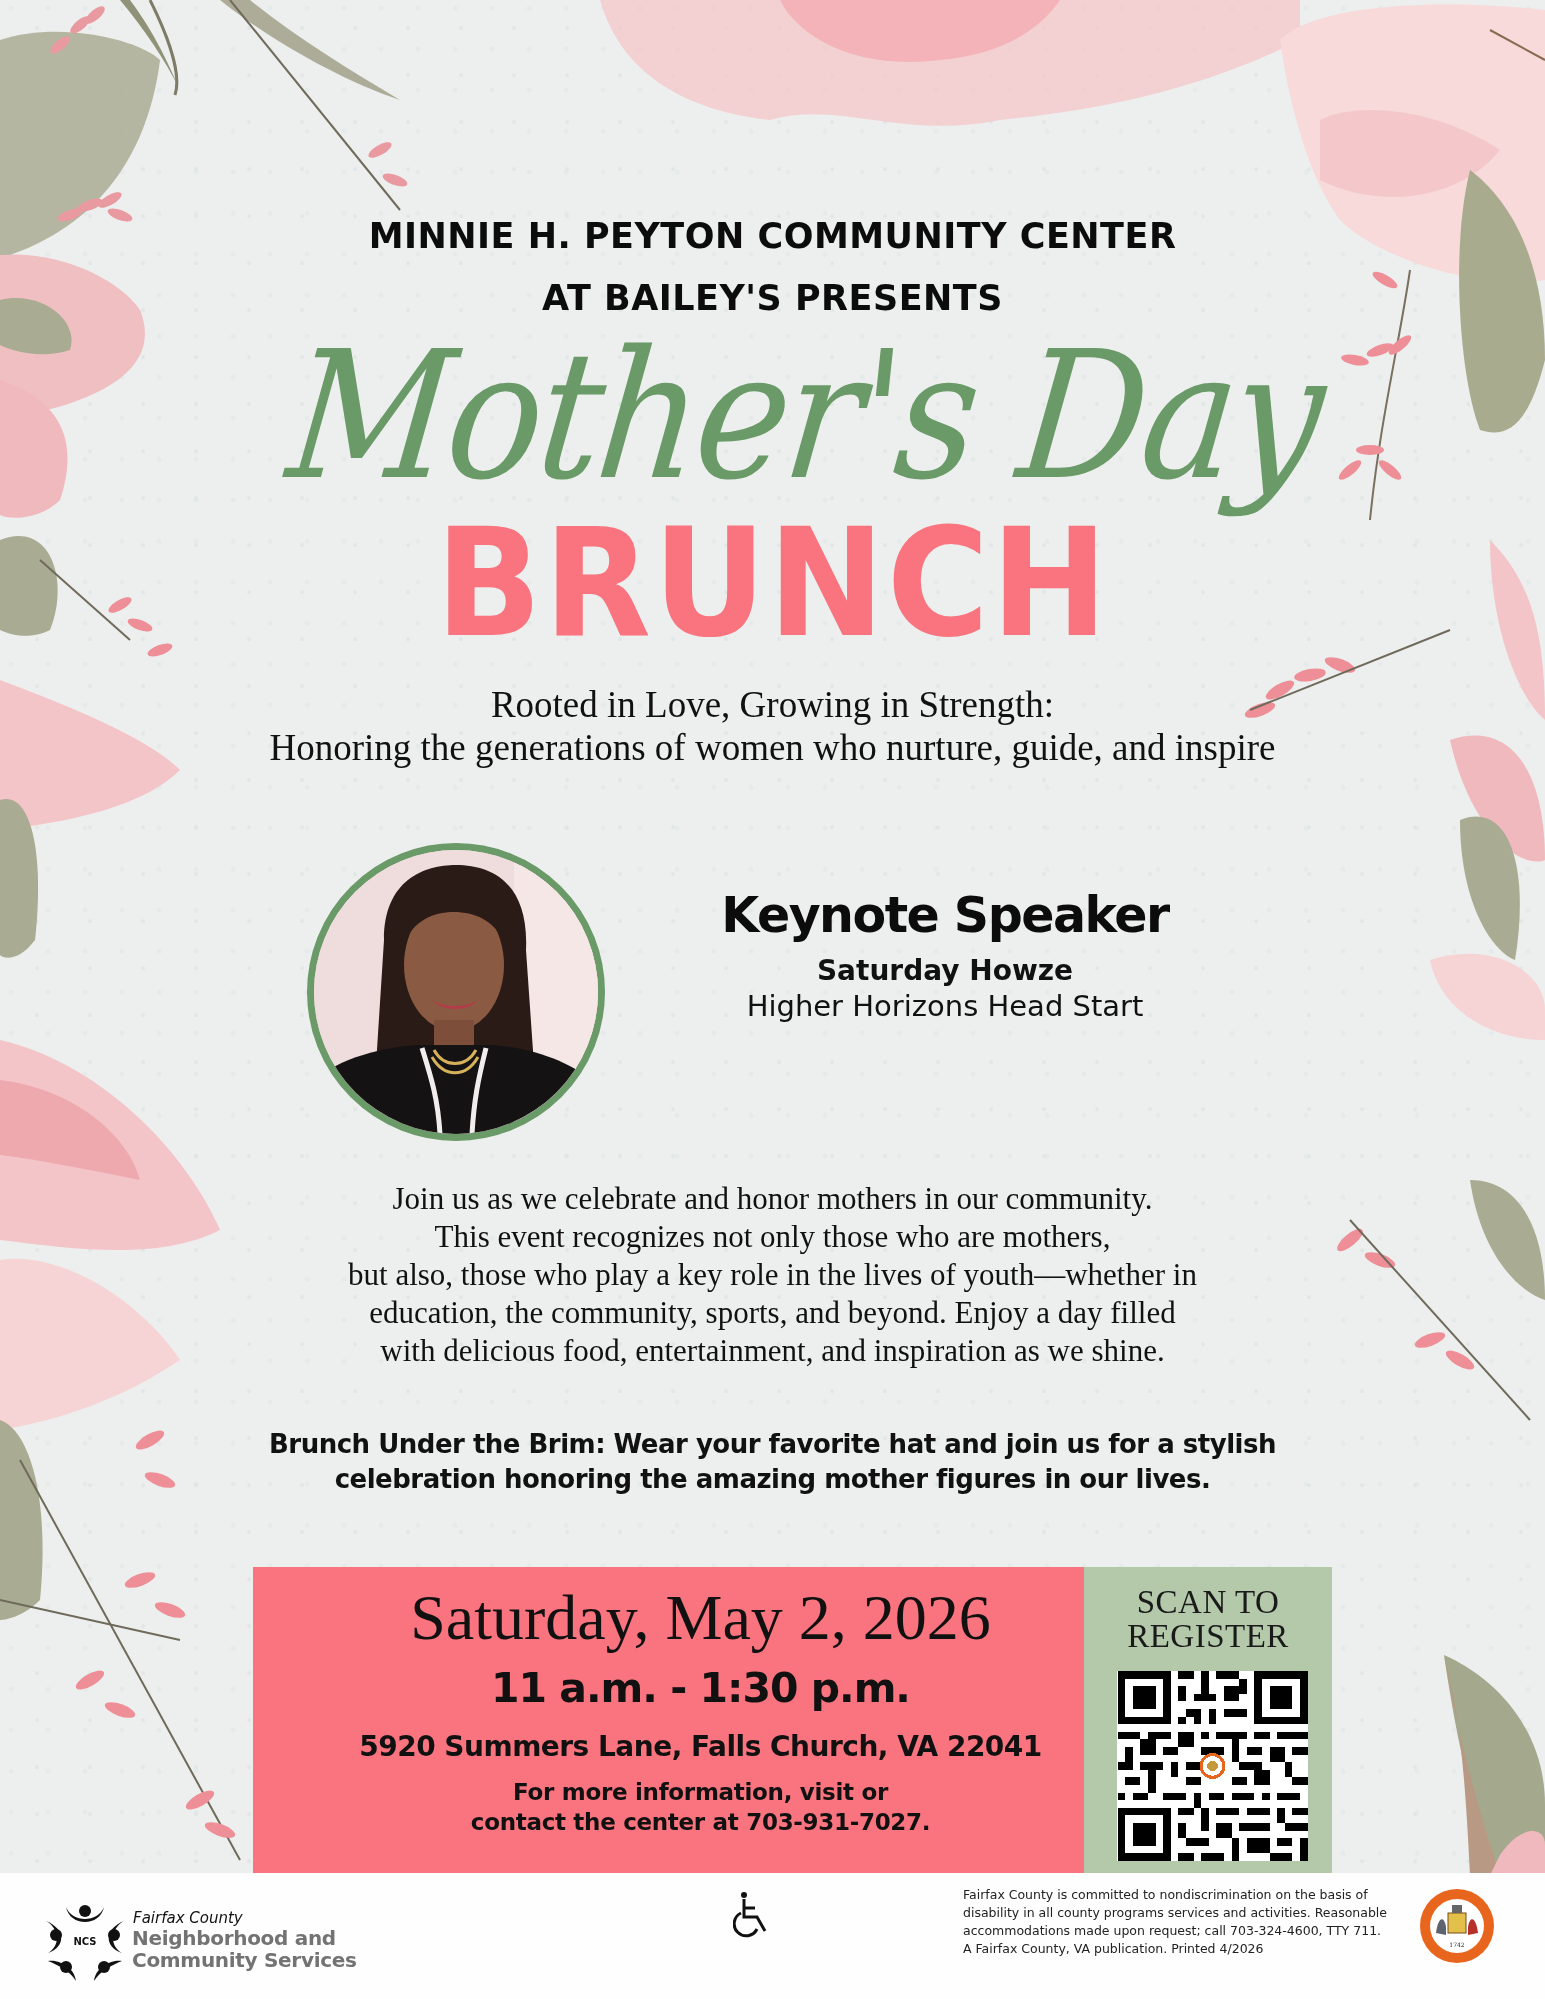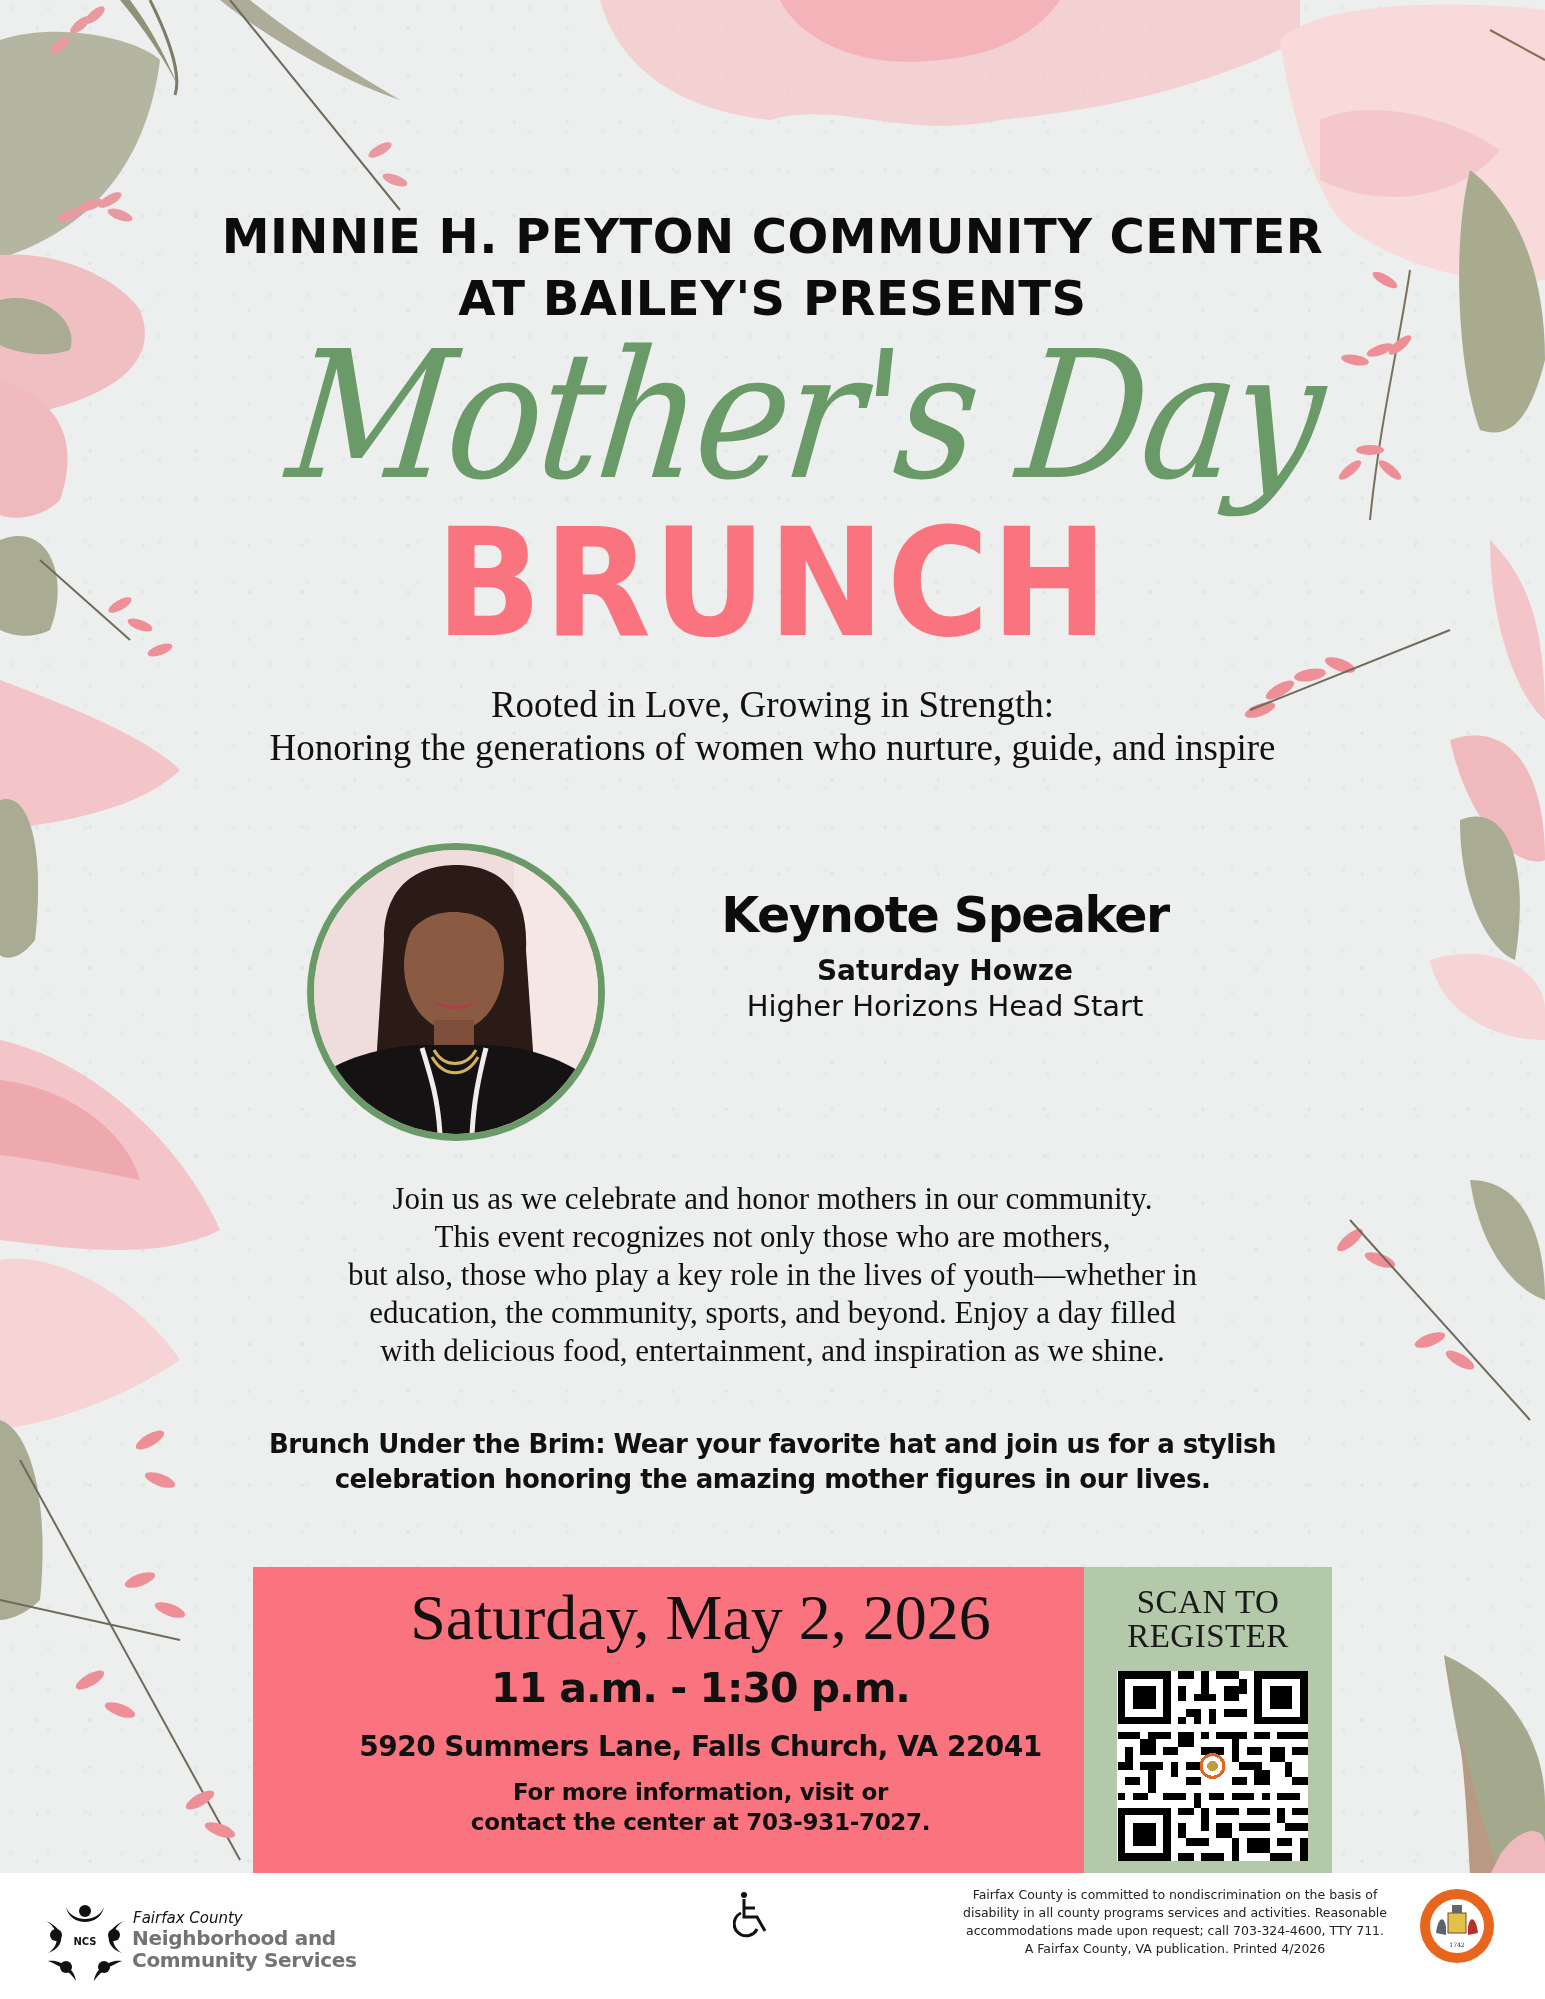"MINNIE H. PEYTON COMMUNITY CENTER" .presenter { font-size: 48px -> 35px }
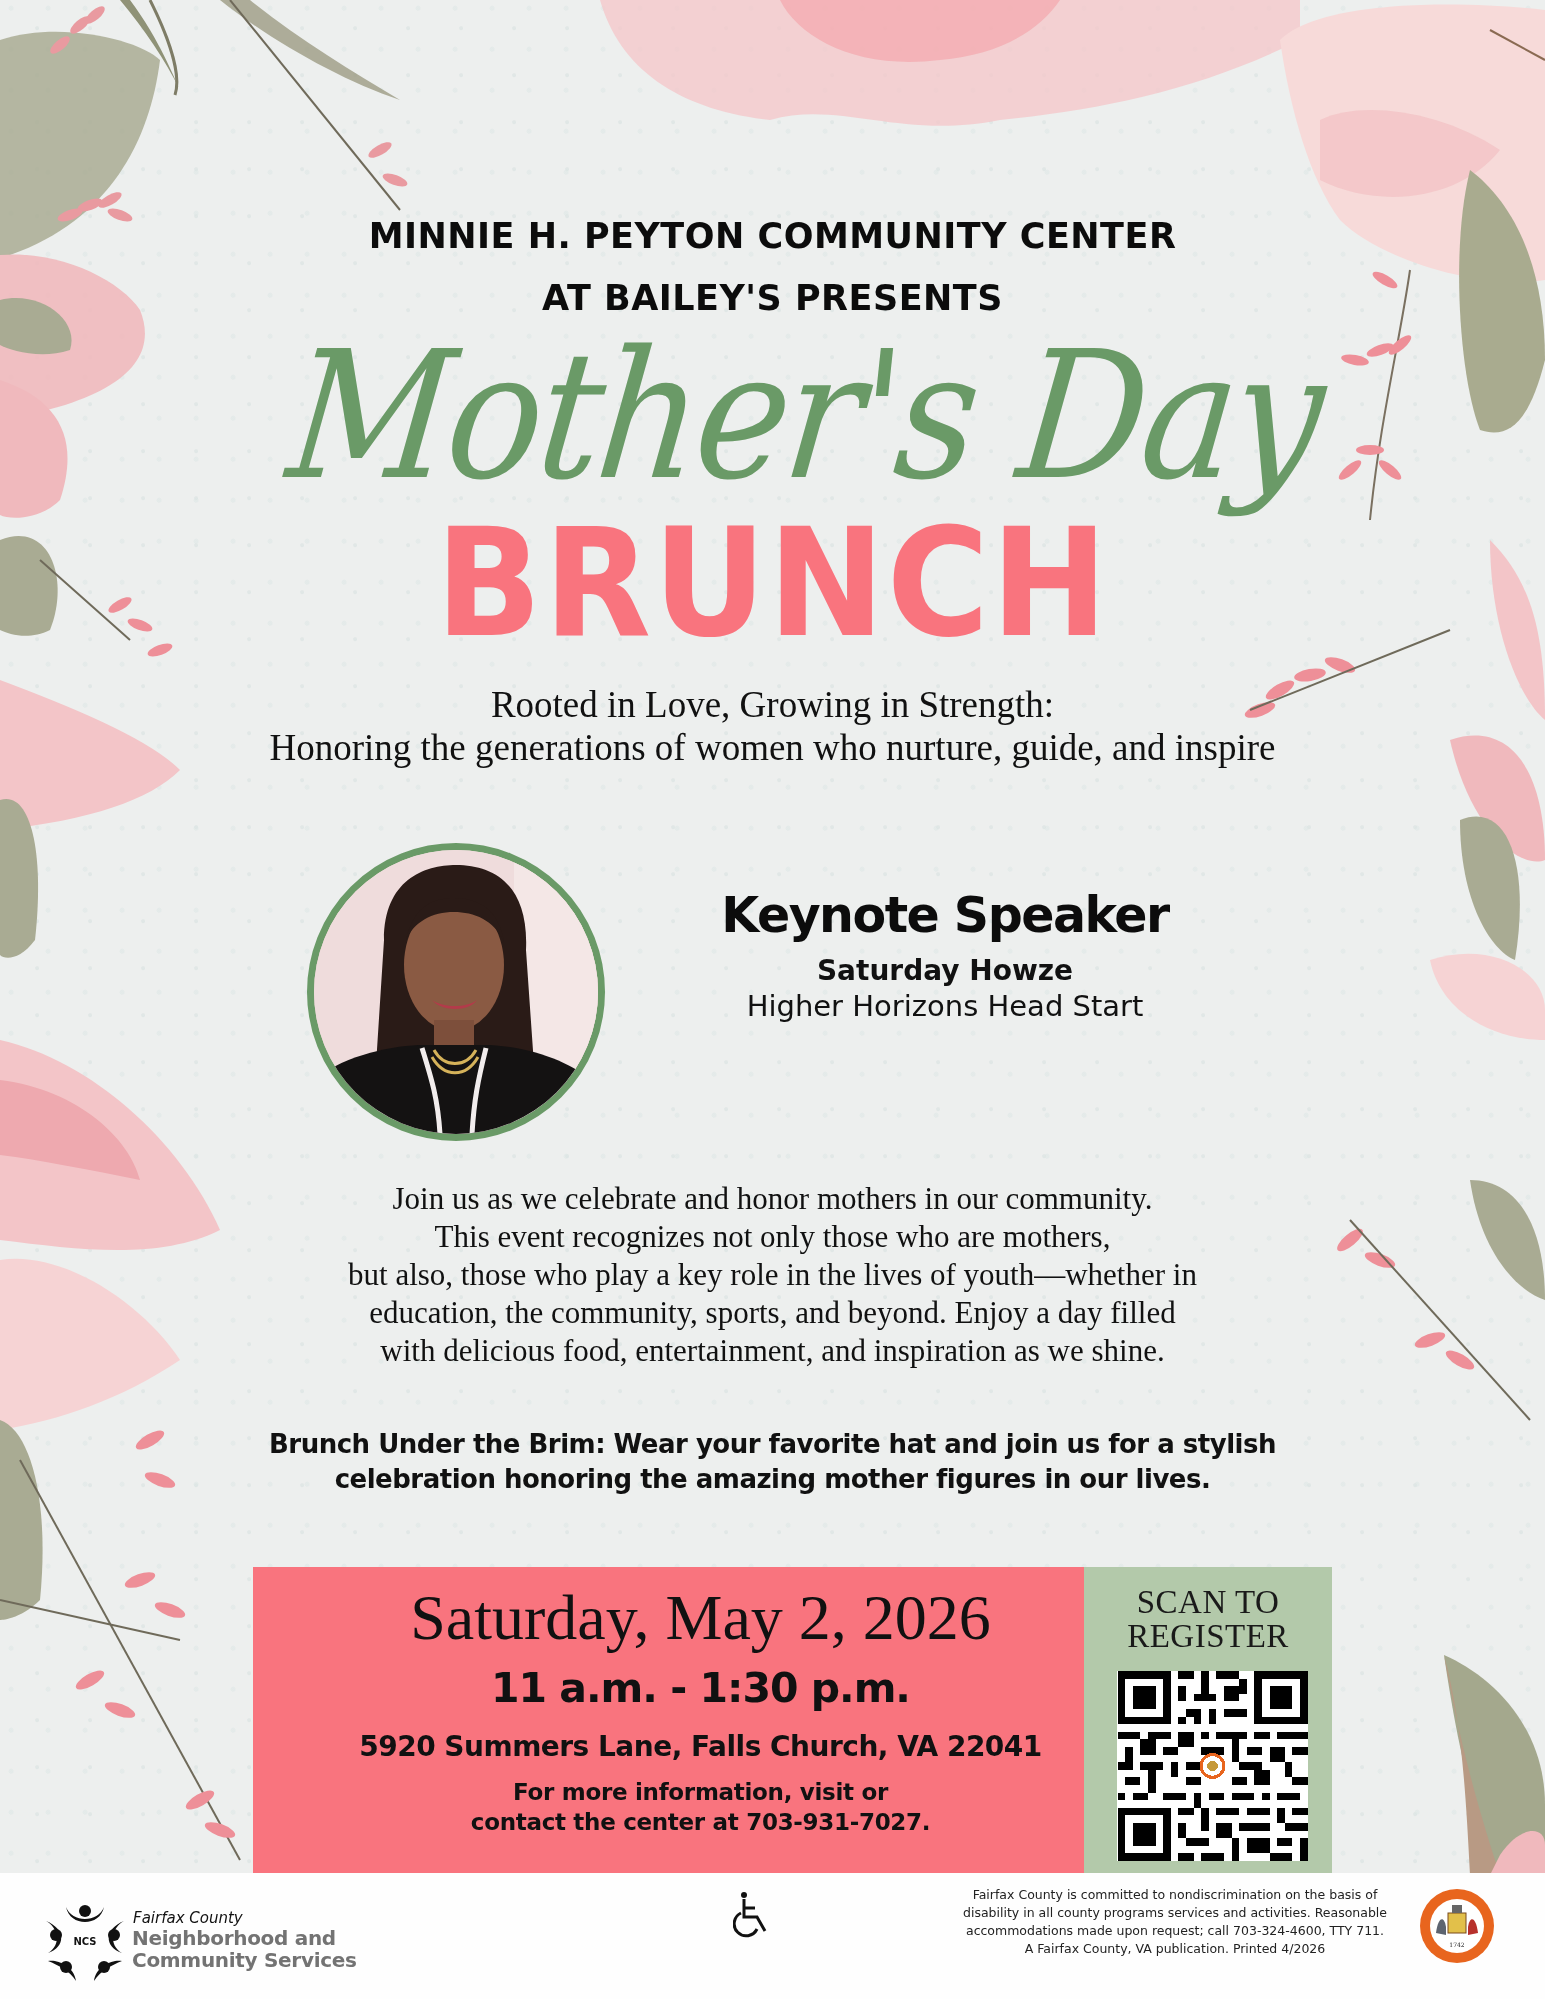"Fairfax County is committed to" .disclaimer { text-align: center -> left }
